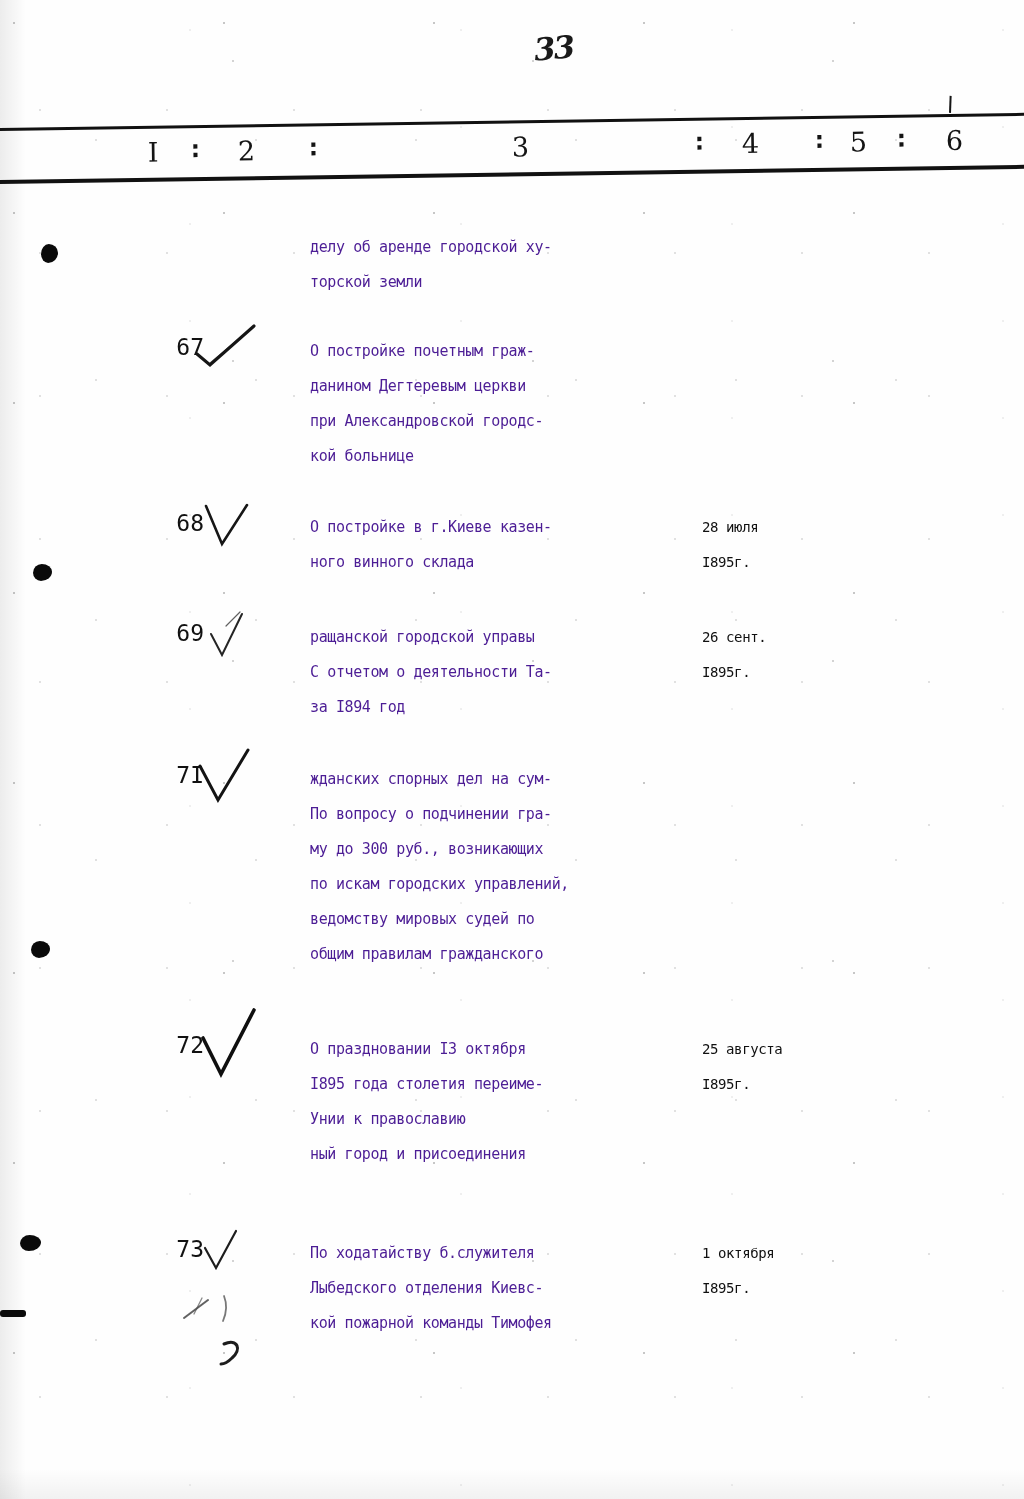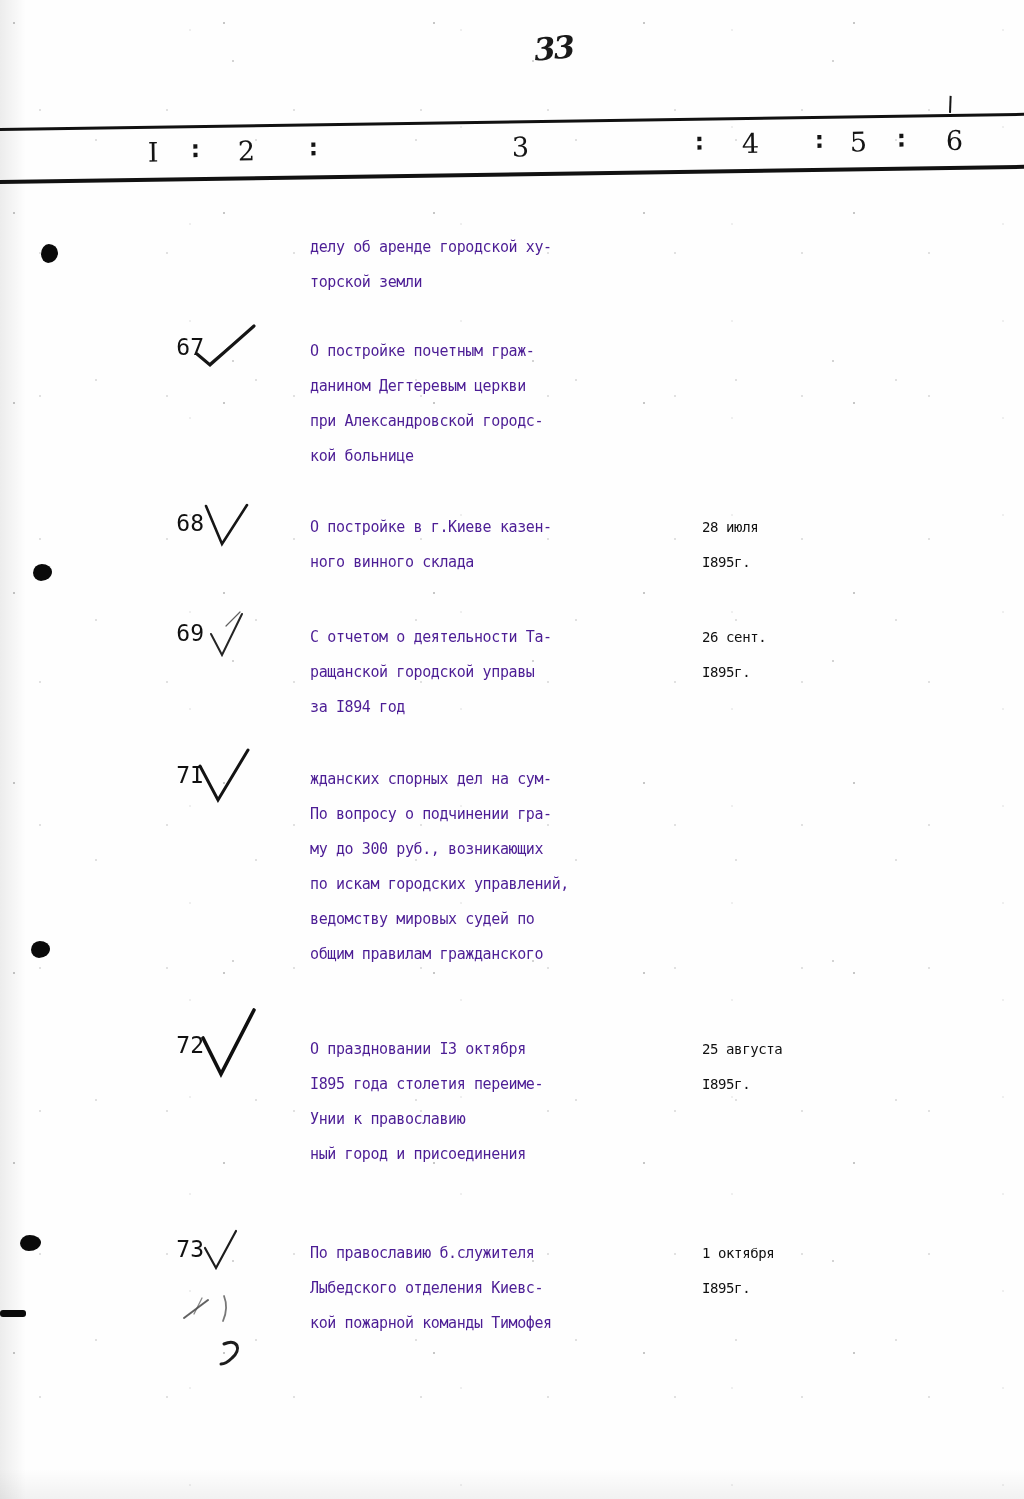"С отчетом о деятельности Та-" span.ln { order: before "ращанской городской управы" -> after "ращанской городской управы" }
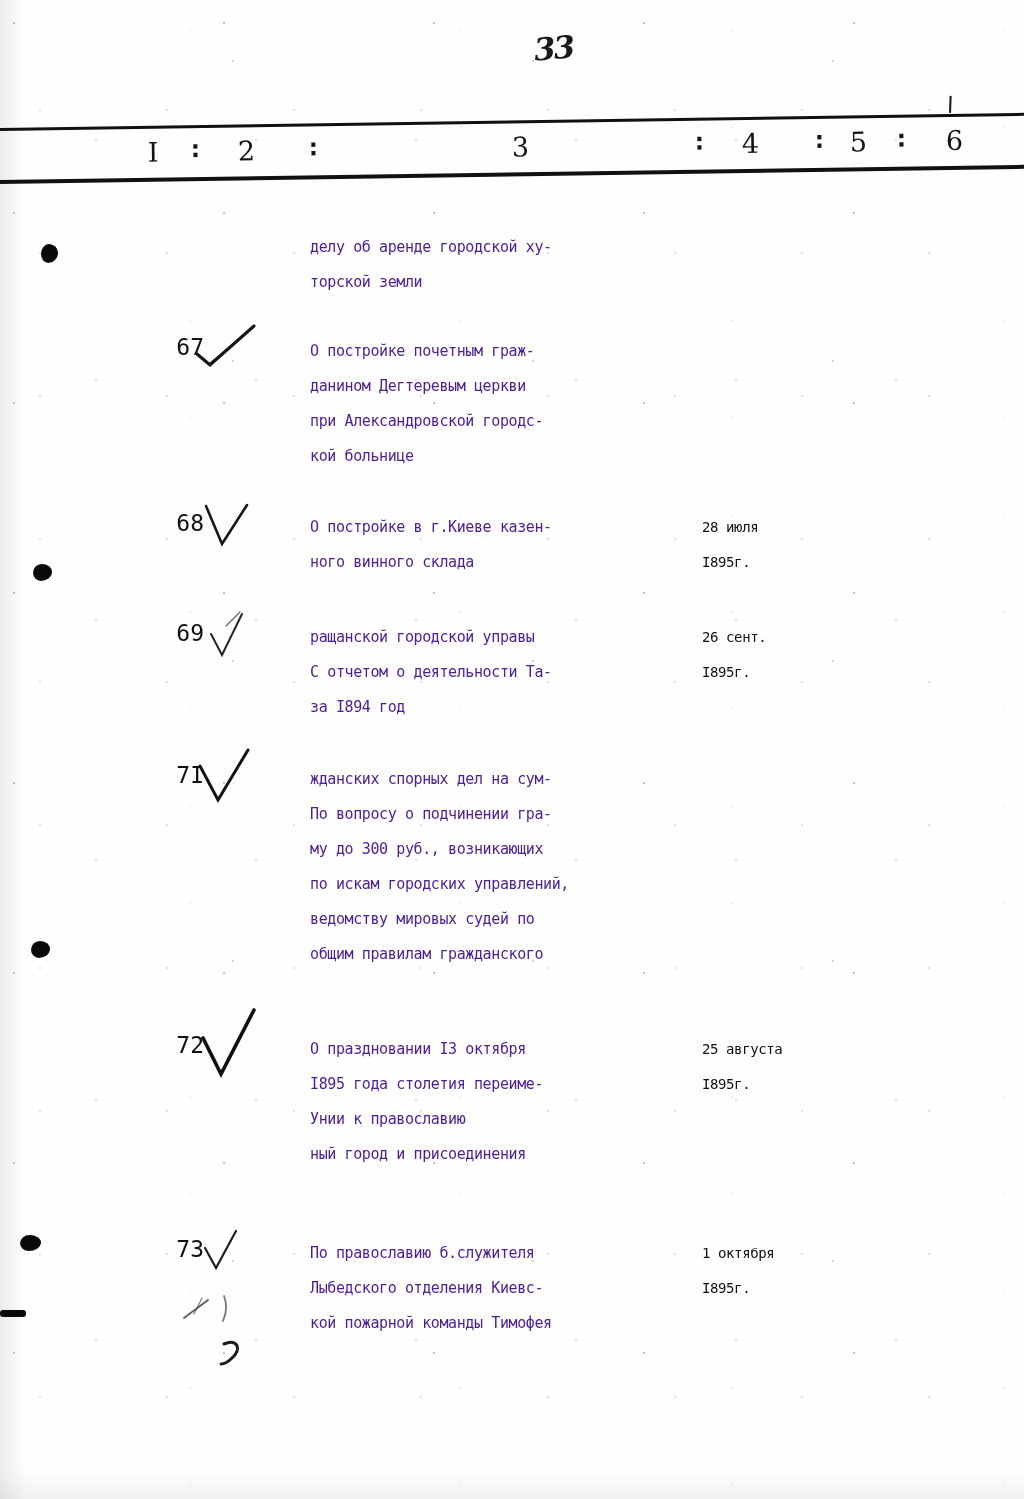"По православию б.служителя" span.ln { text: православию -> ходатайству }
